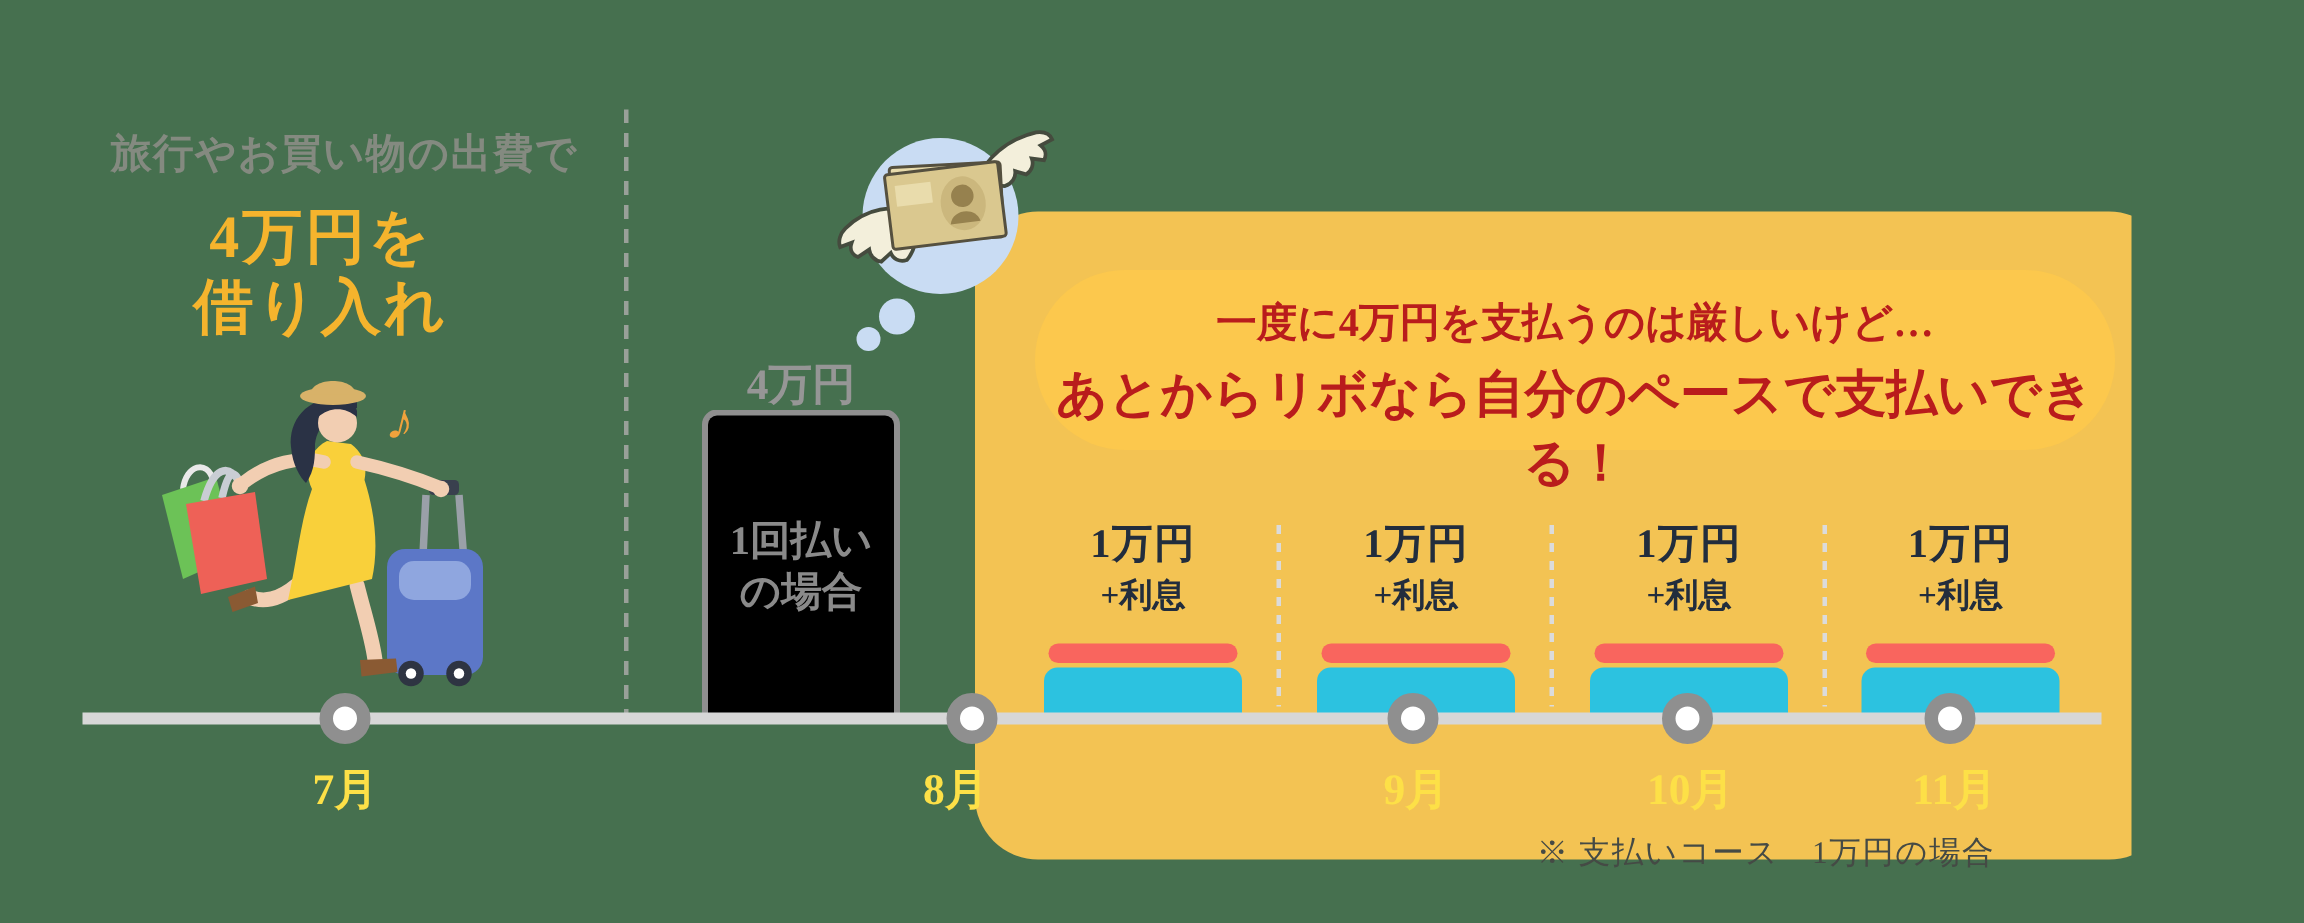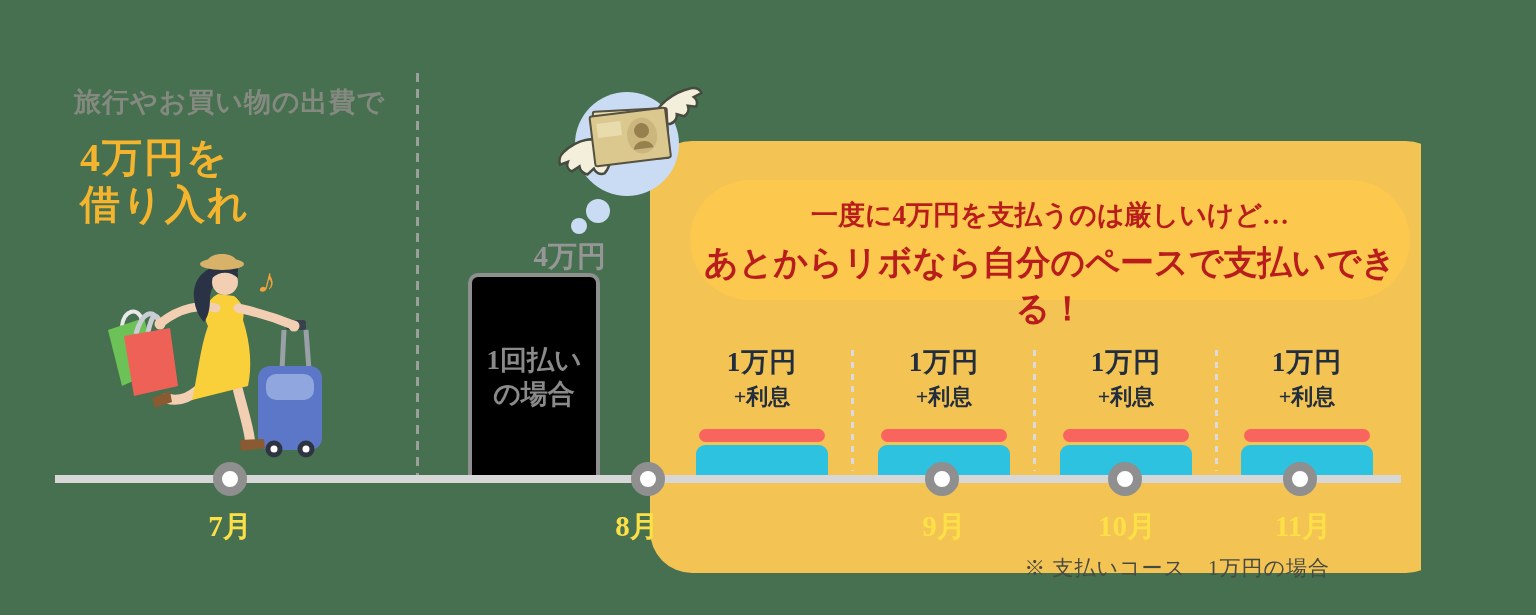"4万円を" .intro-amount { text-align: none -> center }
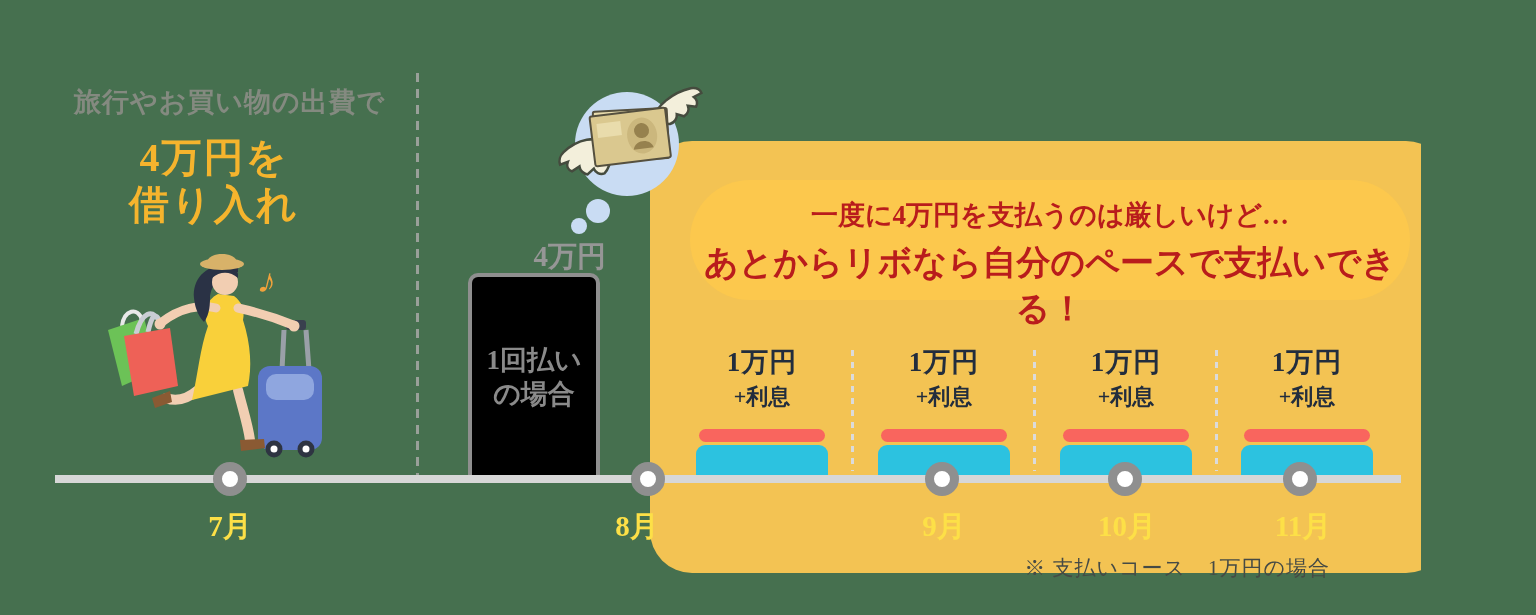"4万円" .lump-label { text-align: right -> center }
